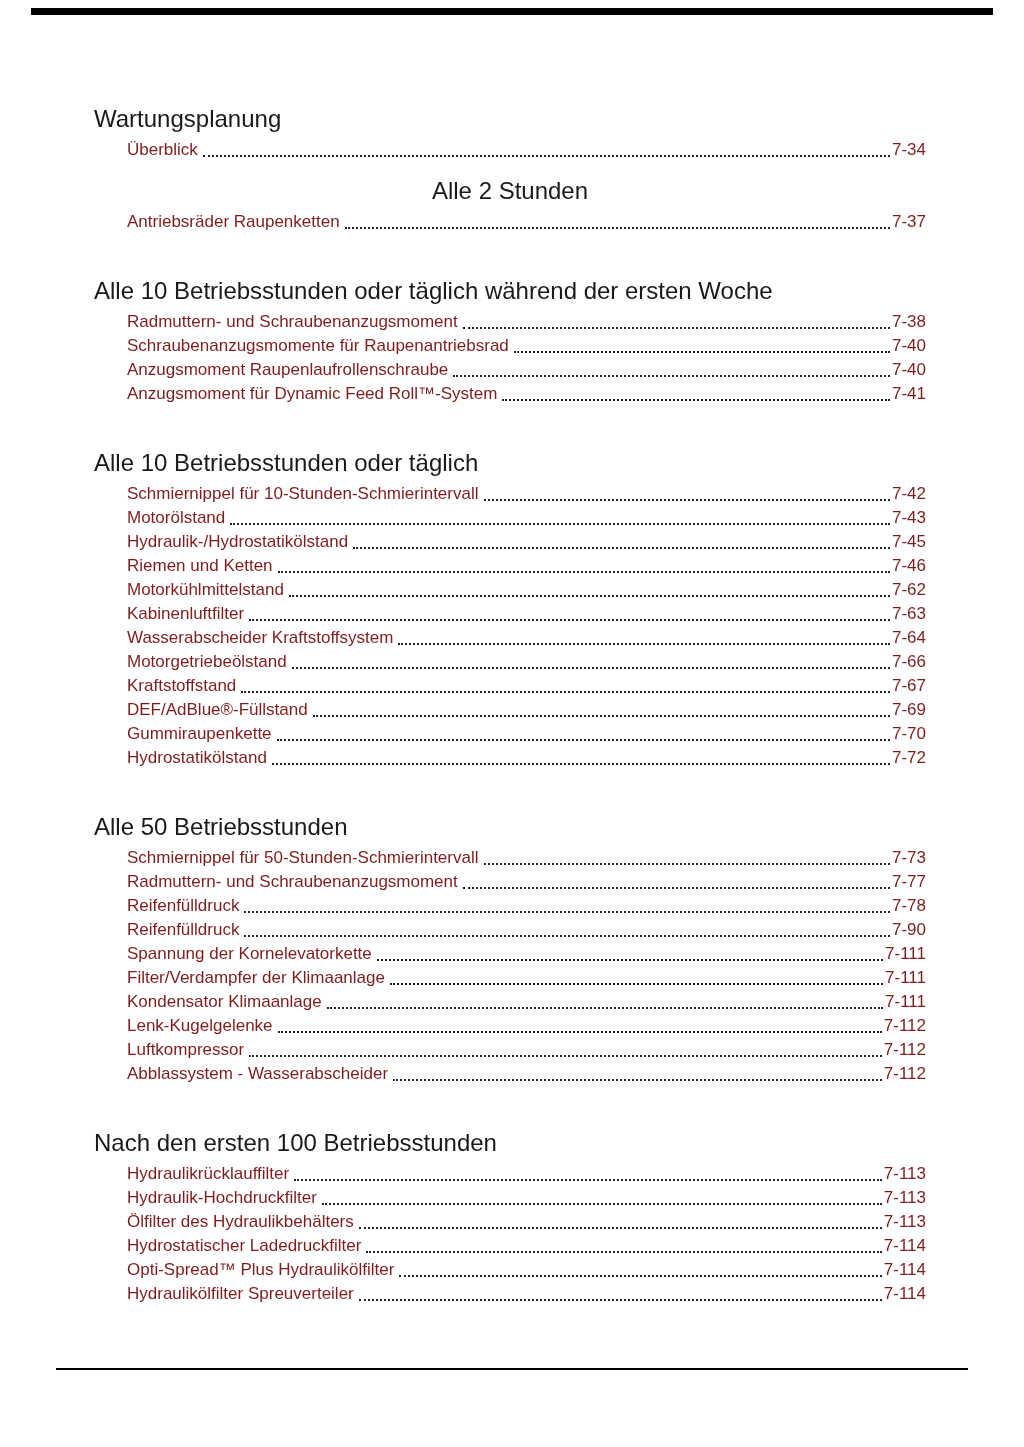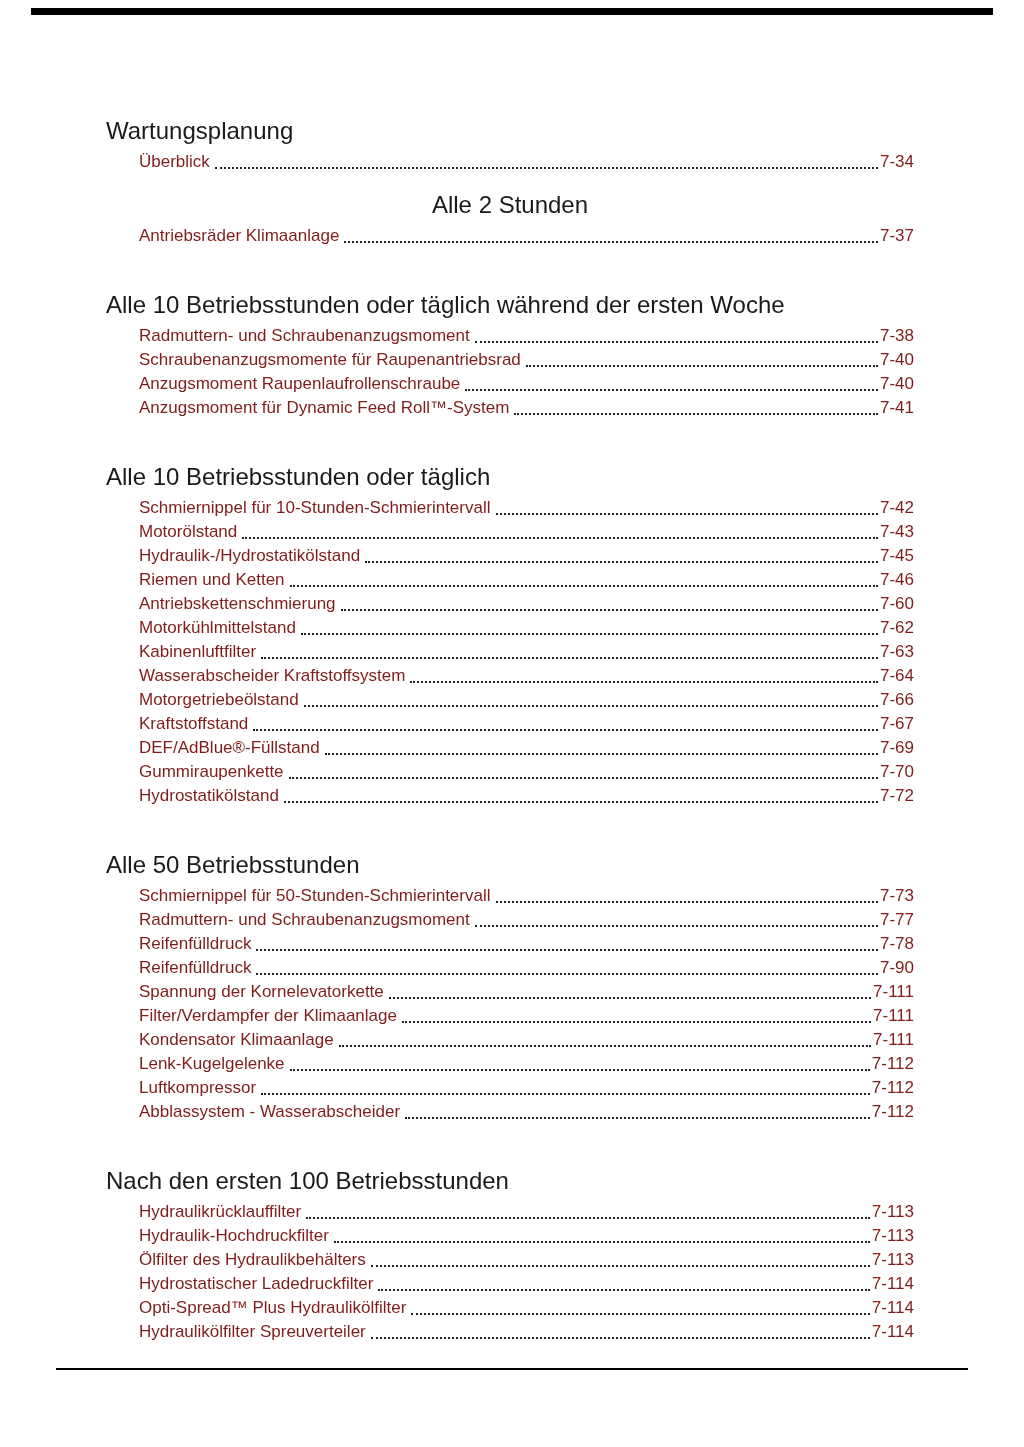"Wartungsplanung" .section { margin: 16px -> 4px }
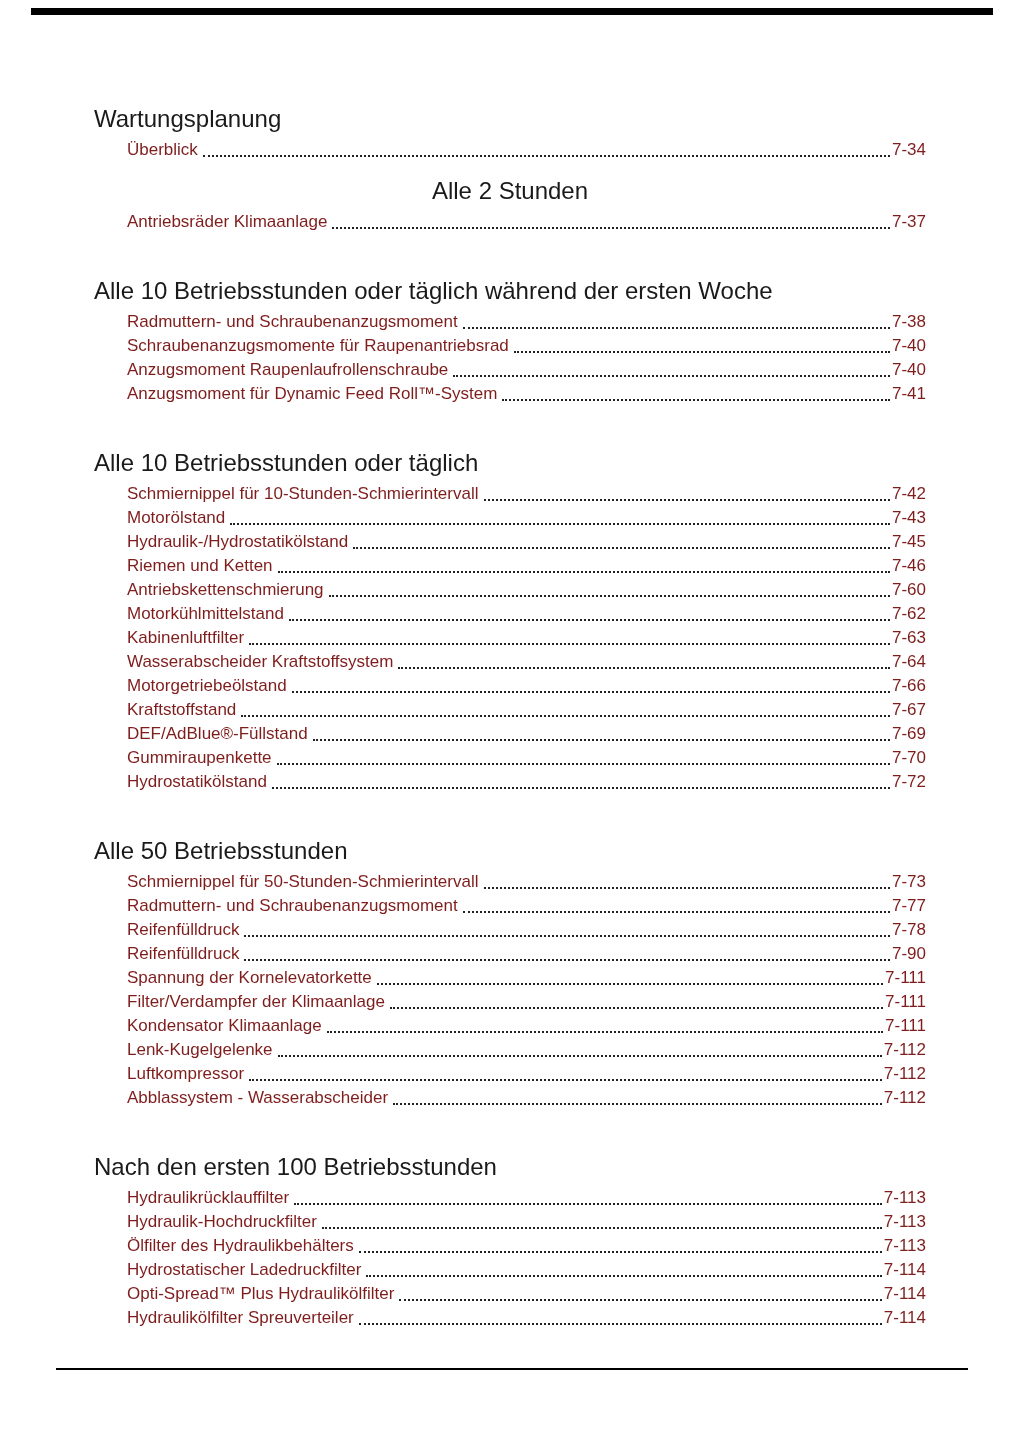"Antriebsräder Klimaanlage" span.entry-label { text: Klimaanlage -> Raupenketten }
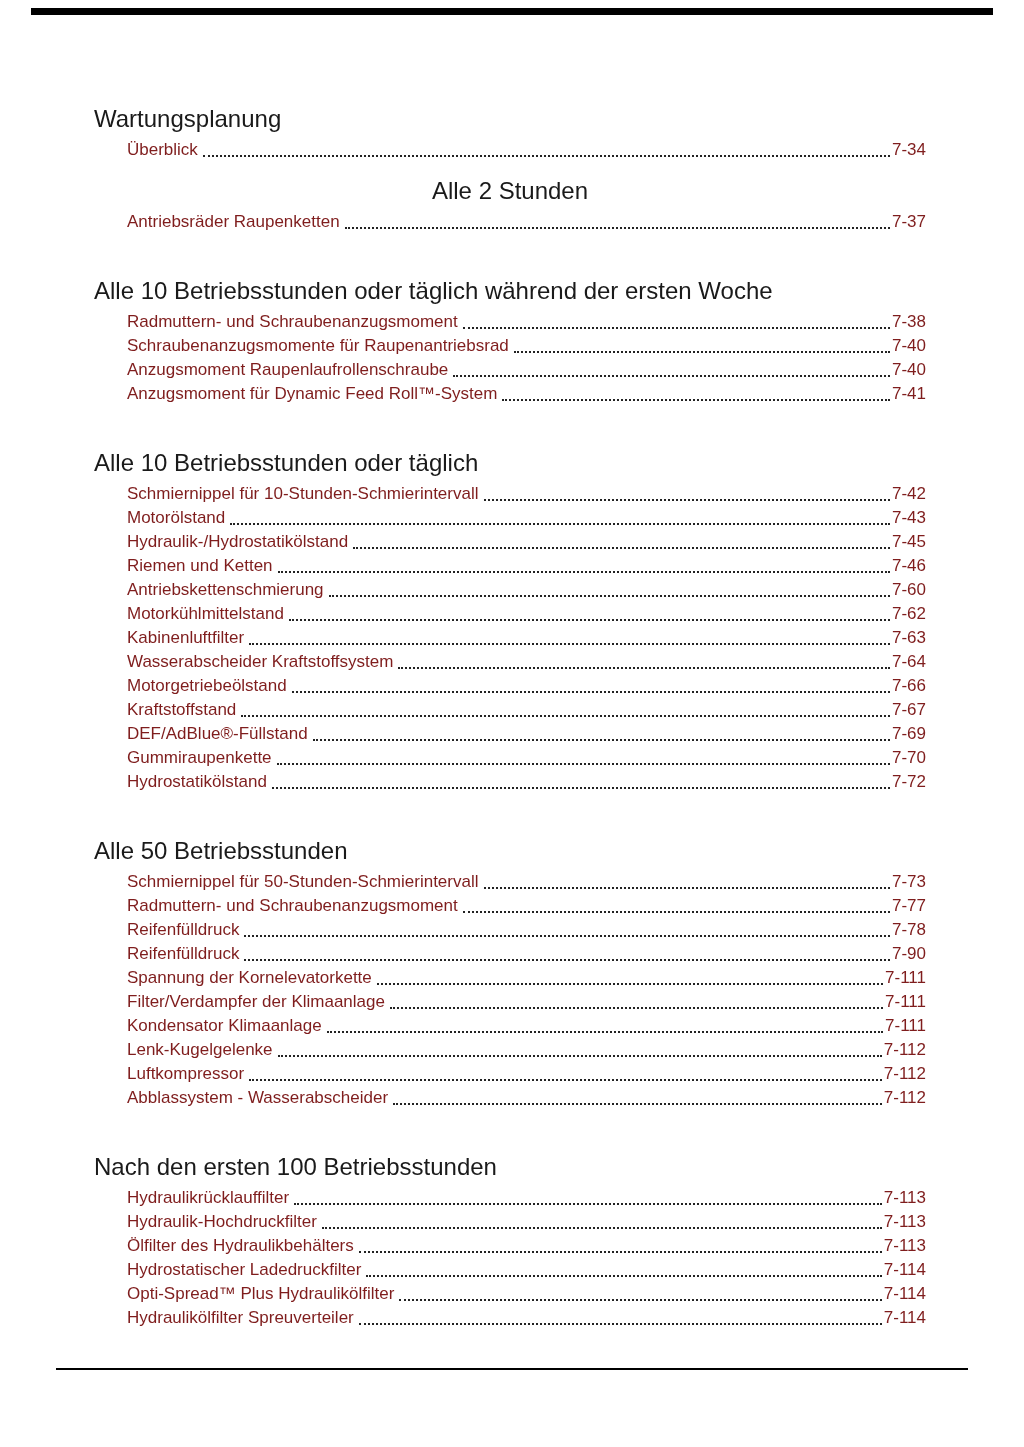"Antriebskettenschmierung" div.entry { html: <div> <span>Antriebskettenschmierung</span> <span></span> <span>7-60</span> </div> -> none }
